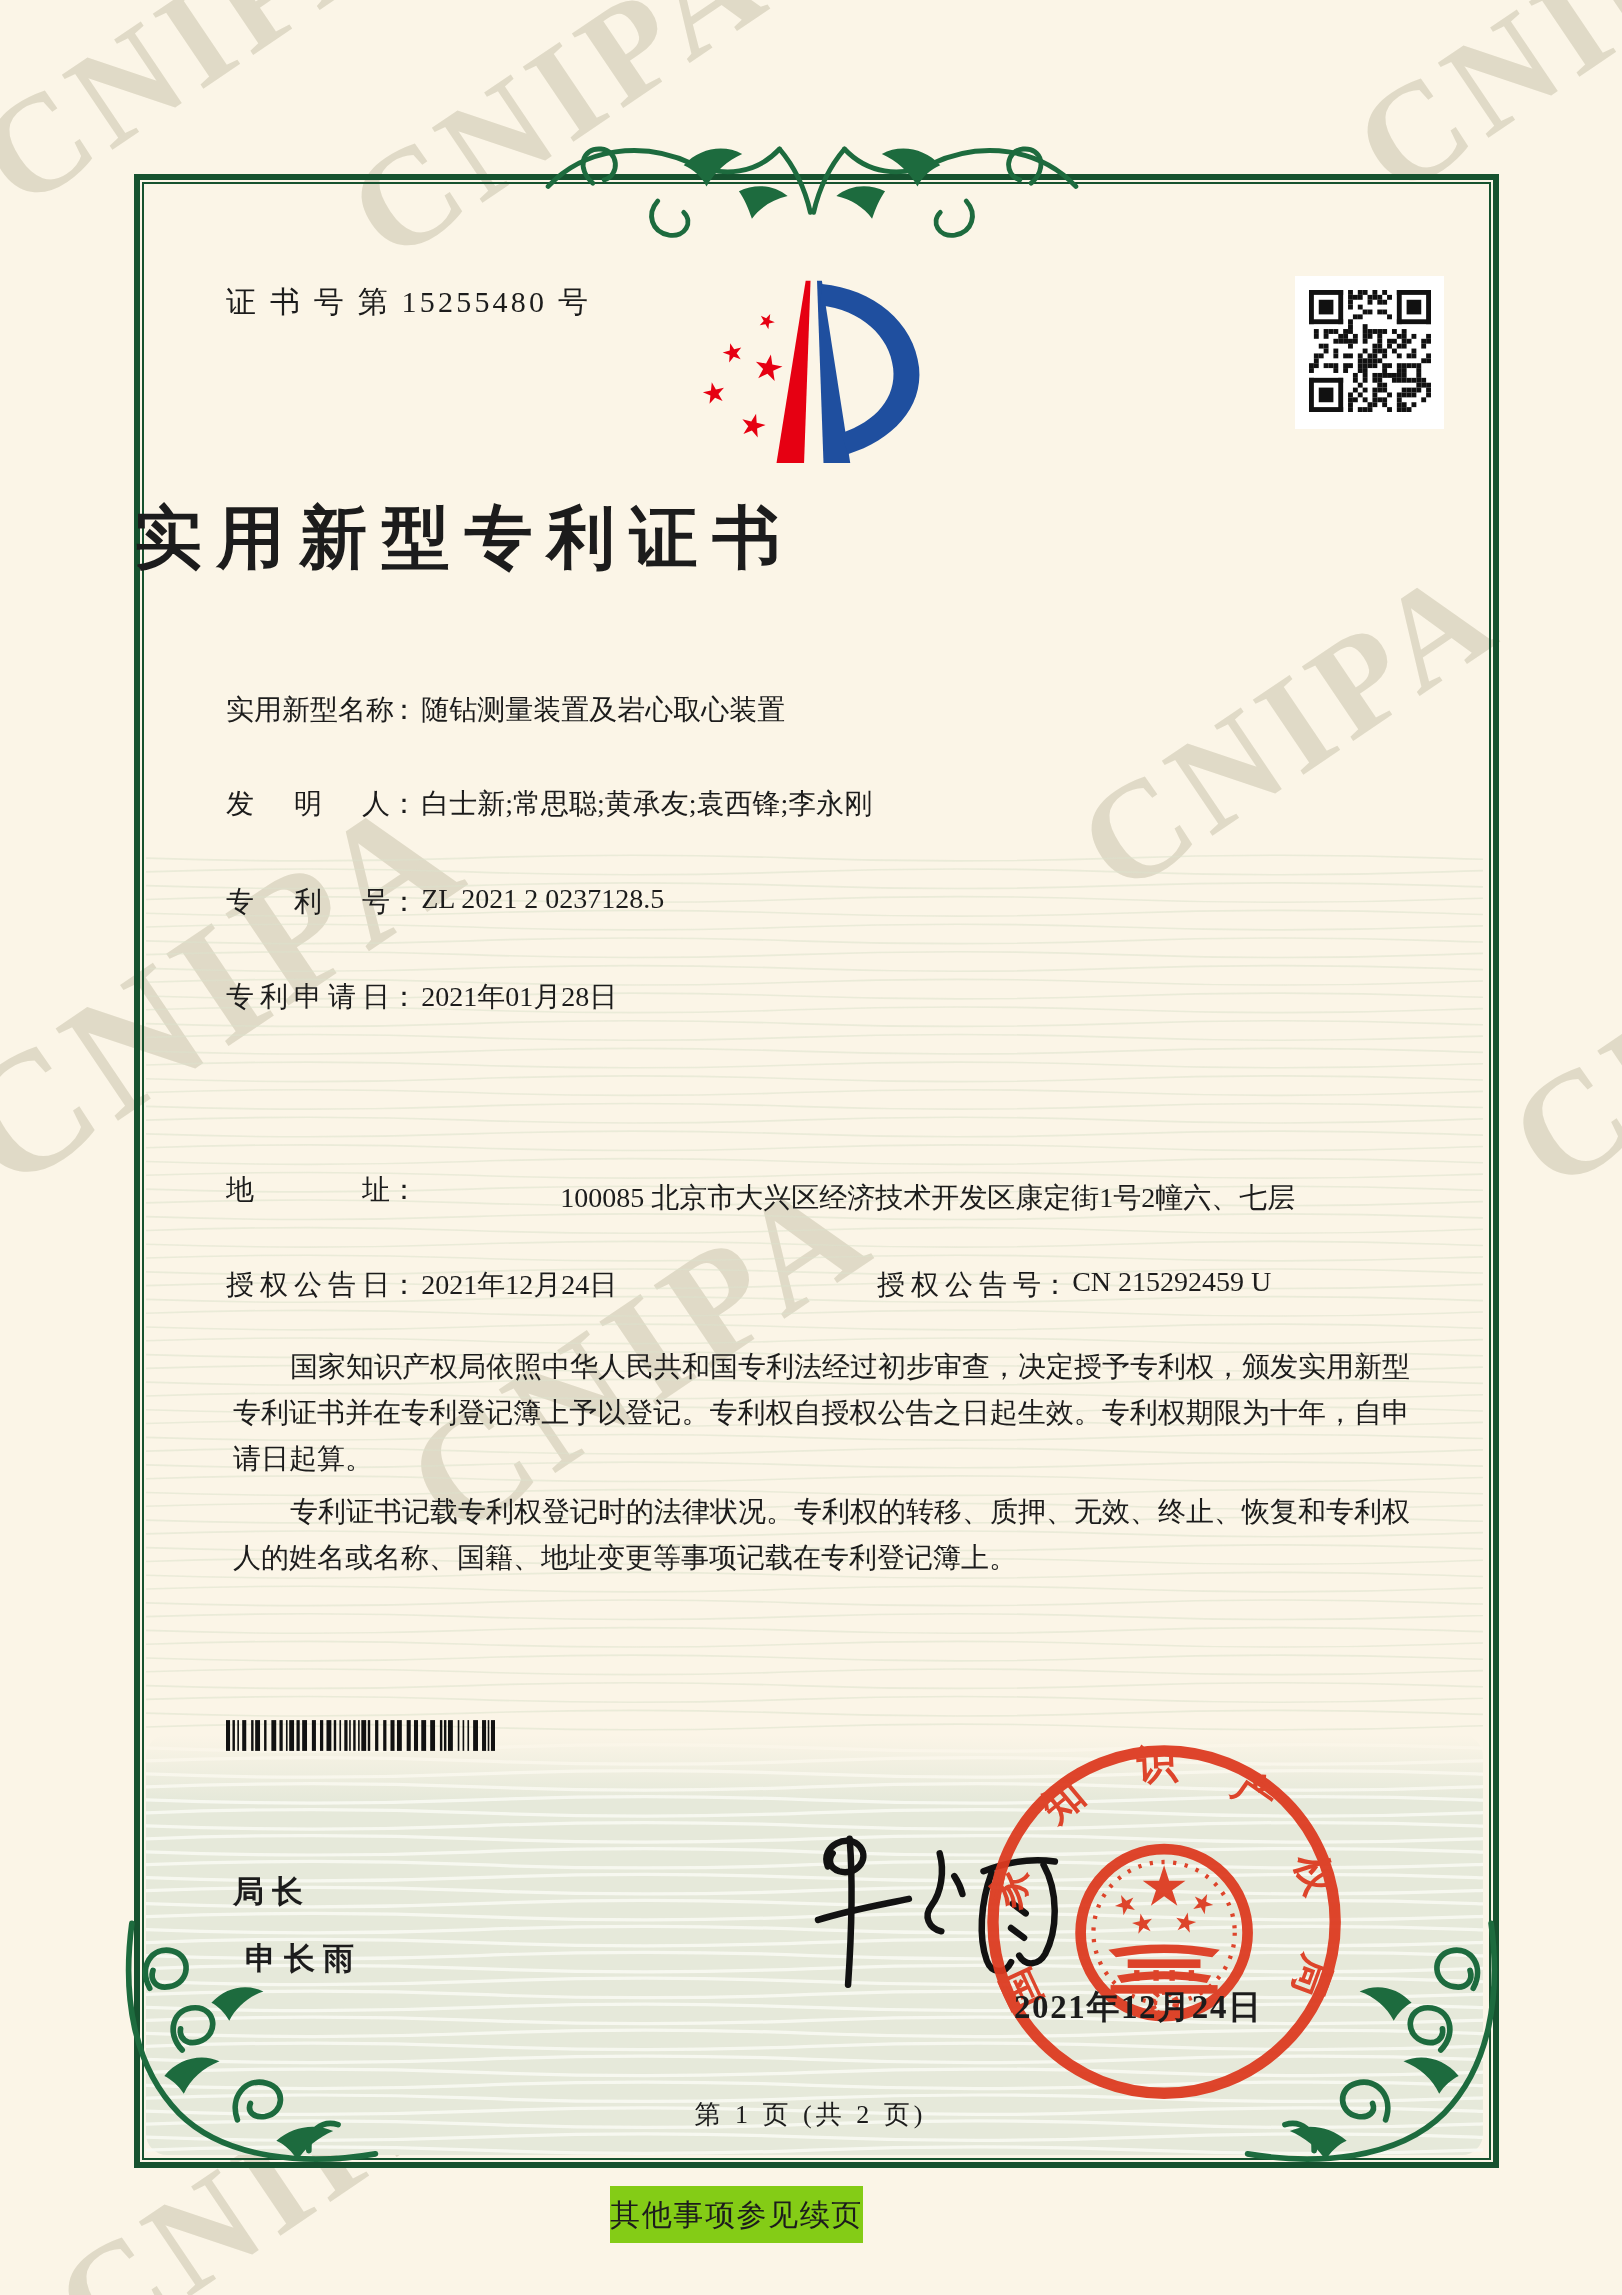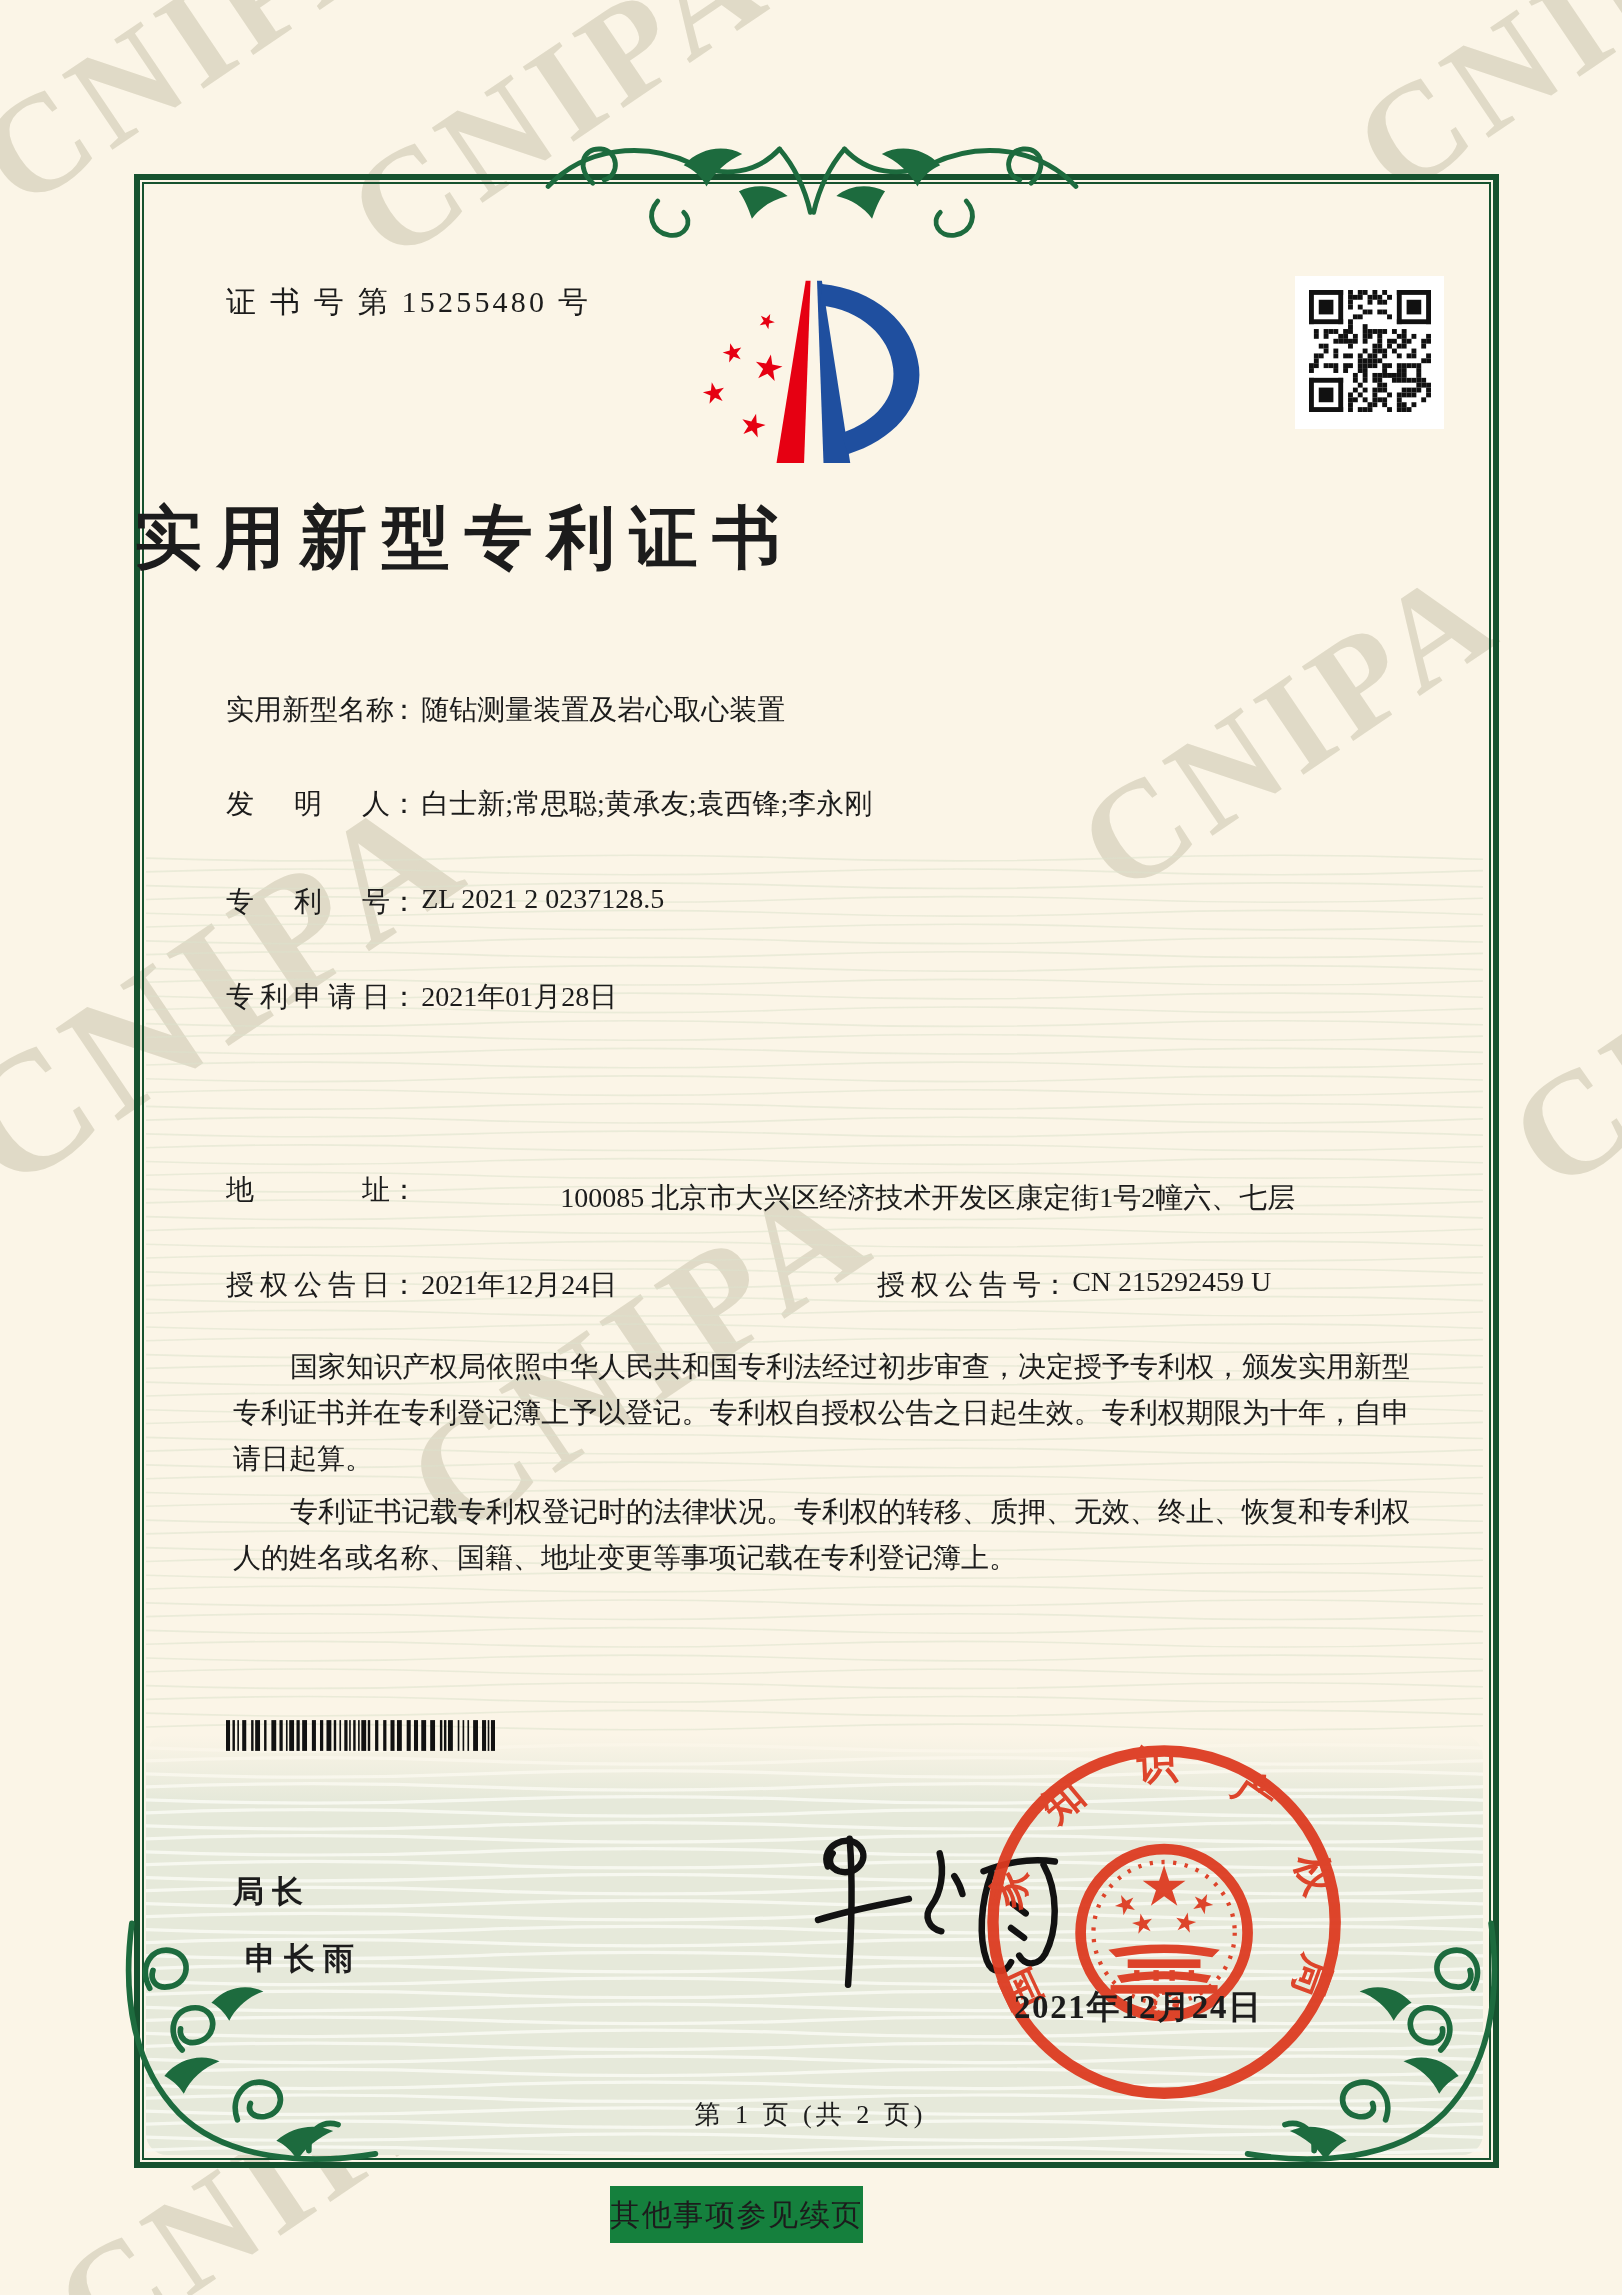"其他事项参见续页" .note-box { background: #15803d -> #84cc16 }
